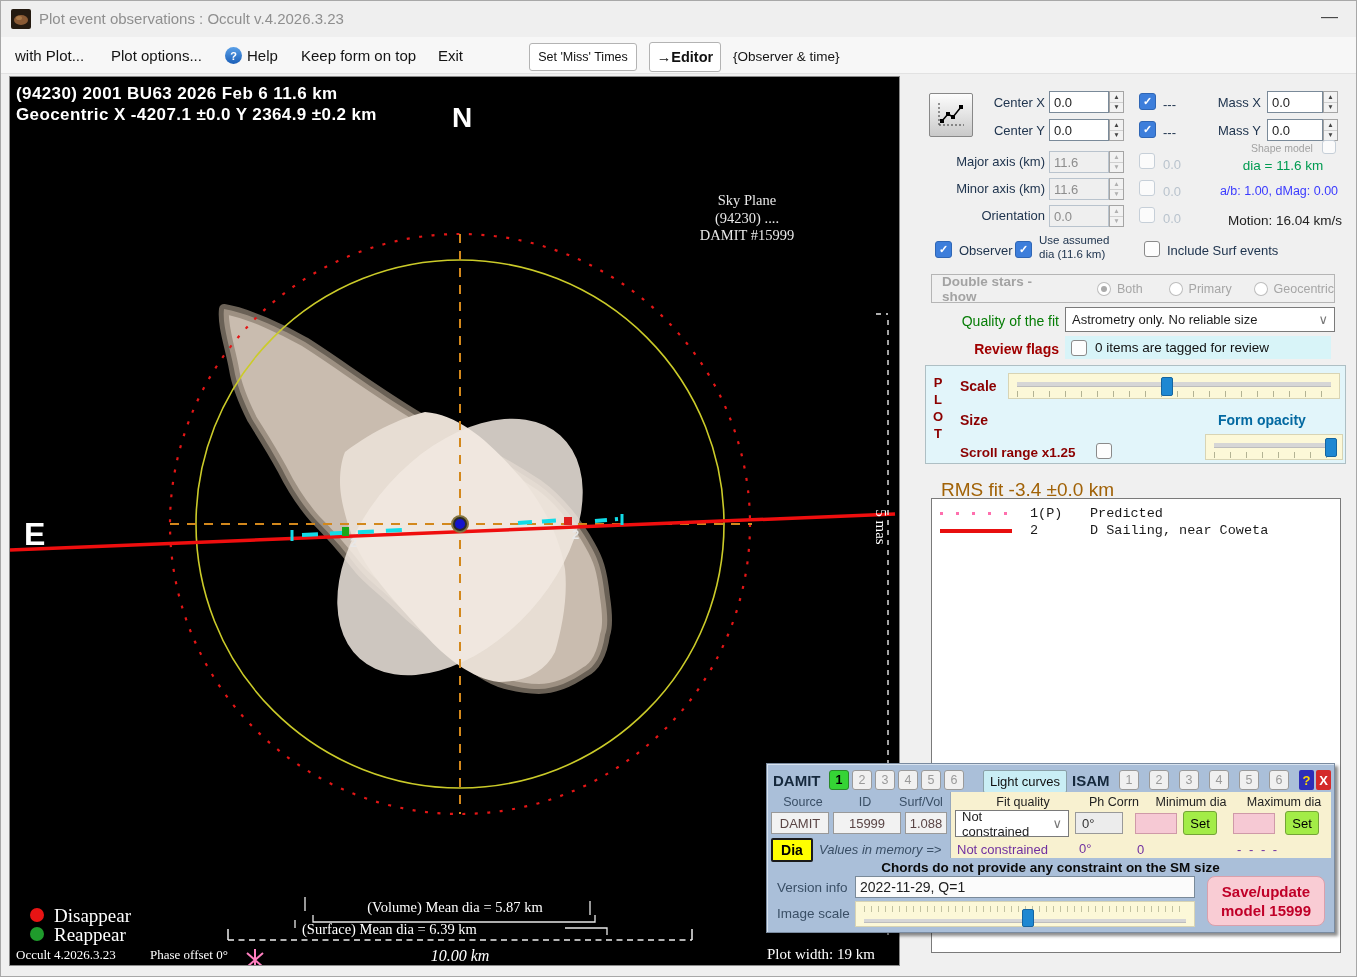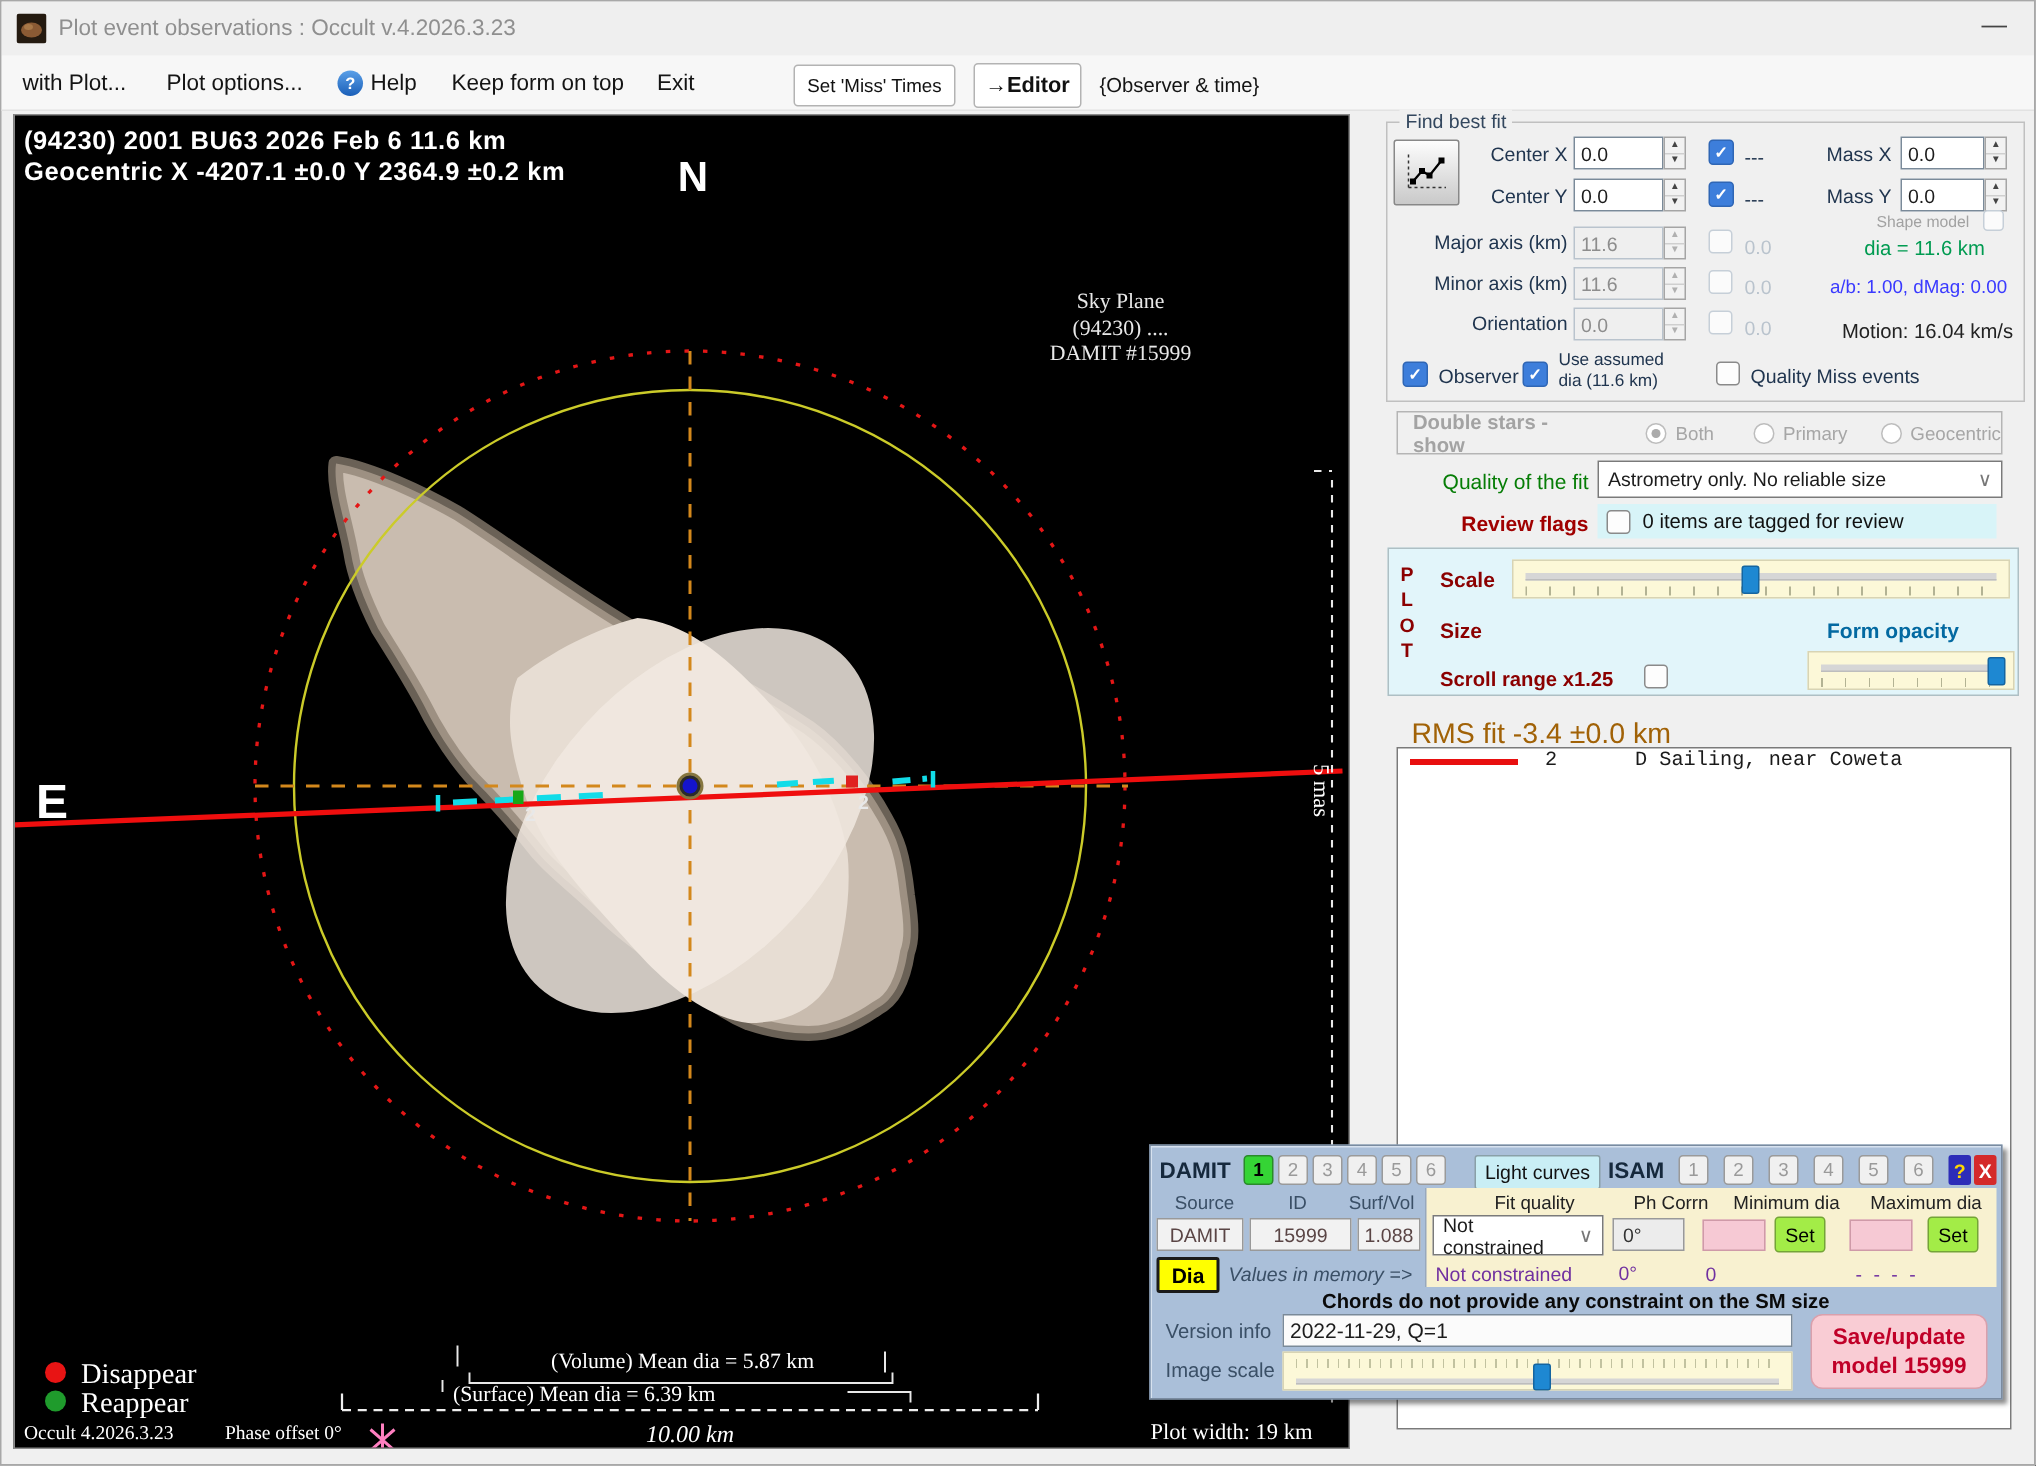"Find best fit" div.abs { html: <div> <span>Find best fit</span> </div> -> none }
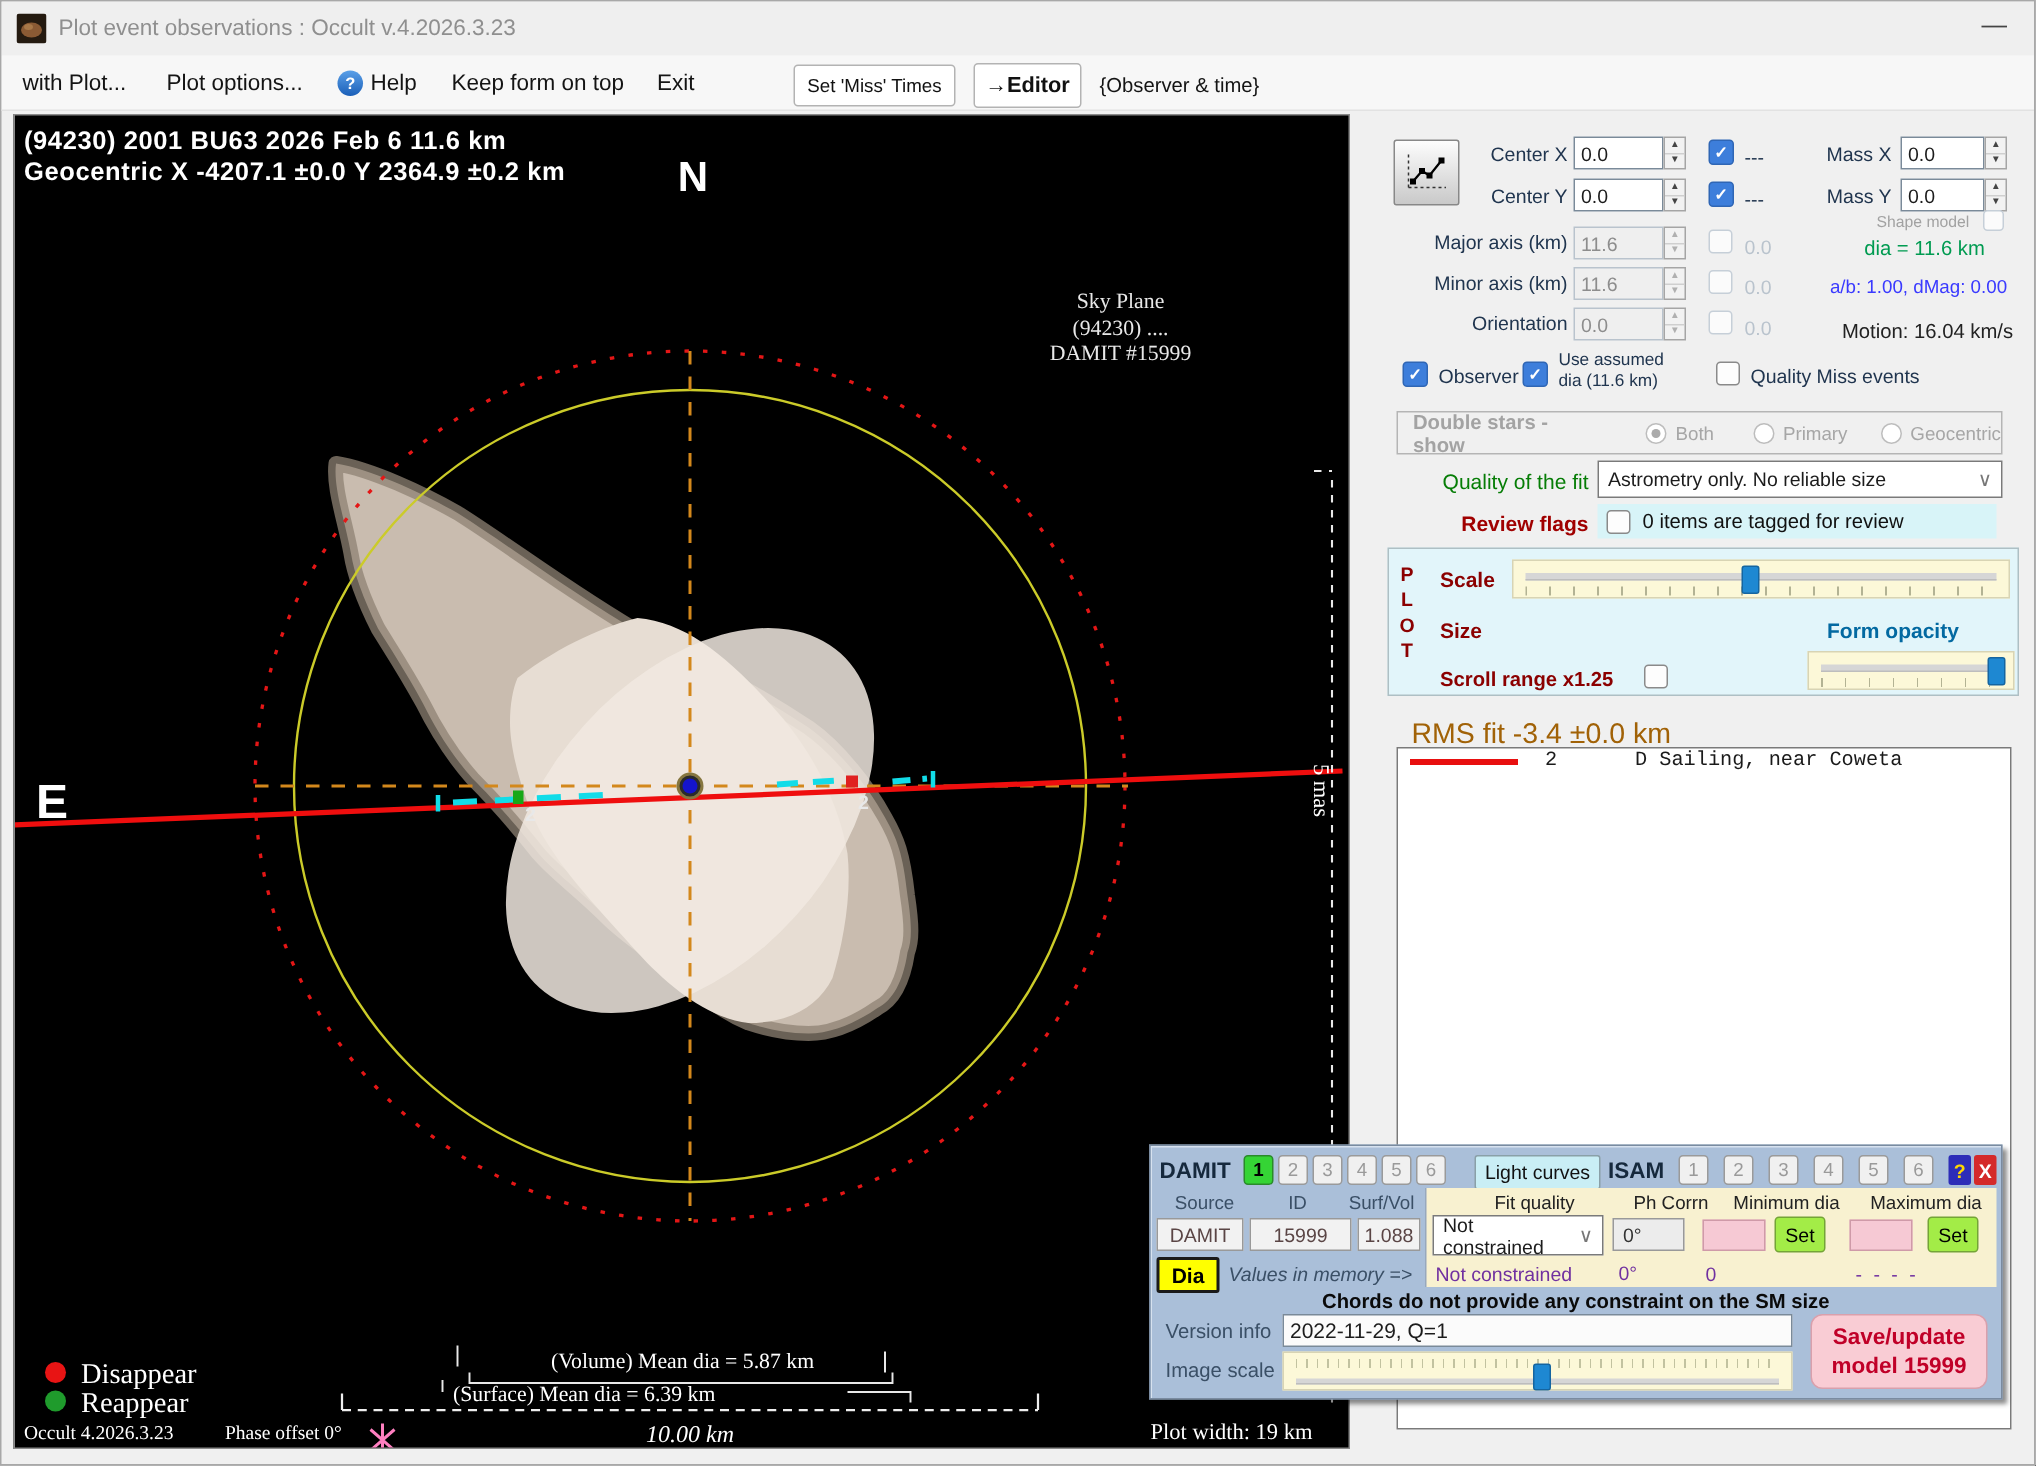"Quality Miss events" div.abs { text: Quality Miss -> Include Surf }
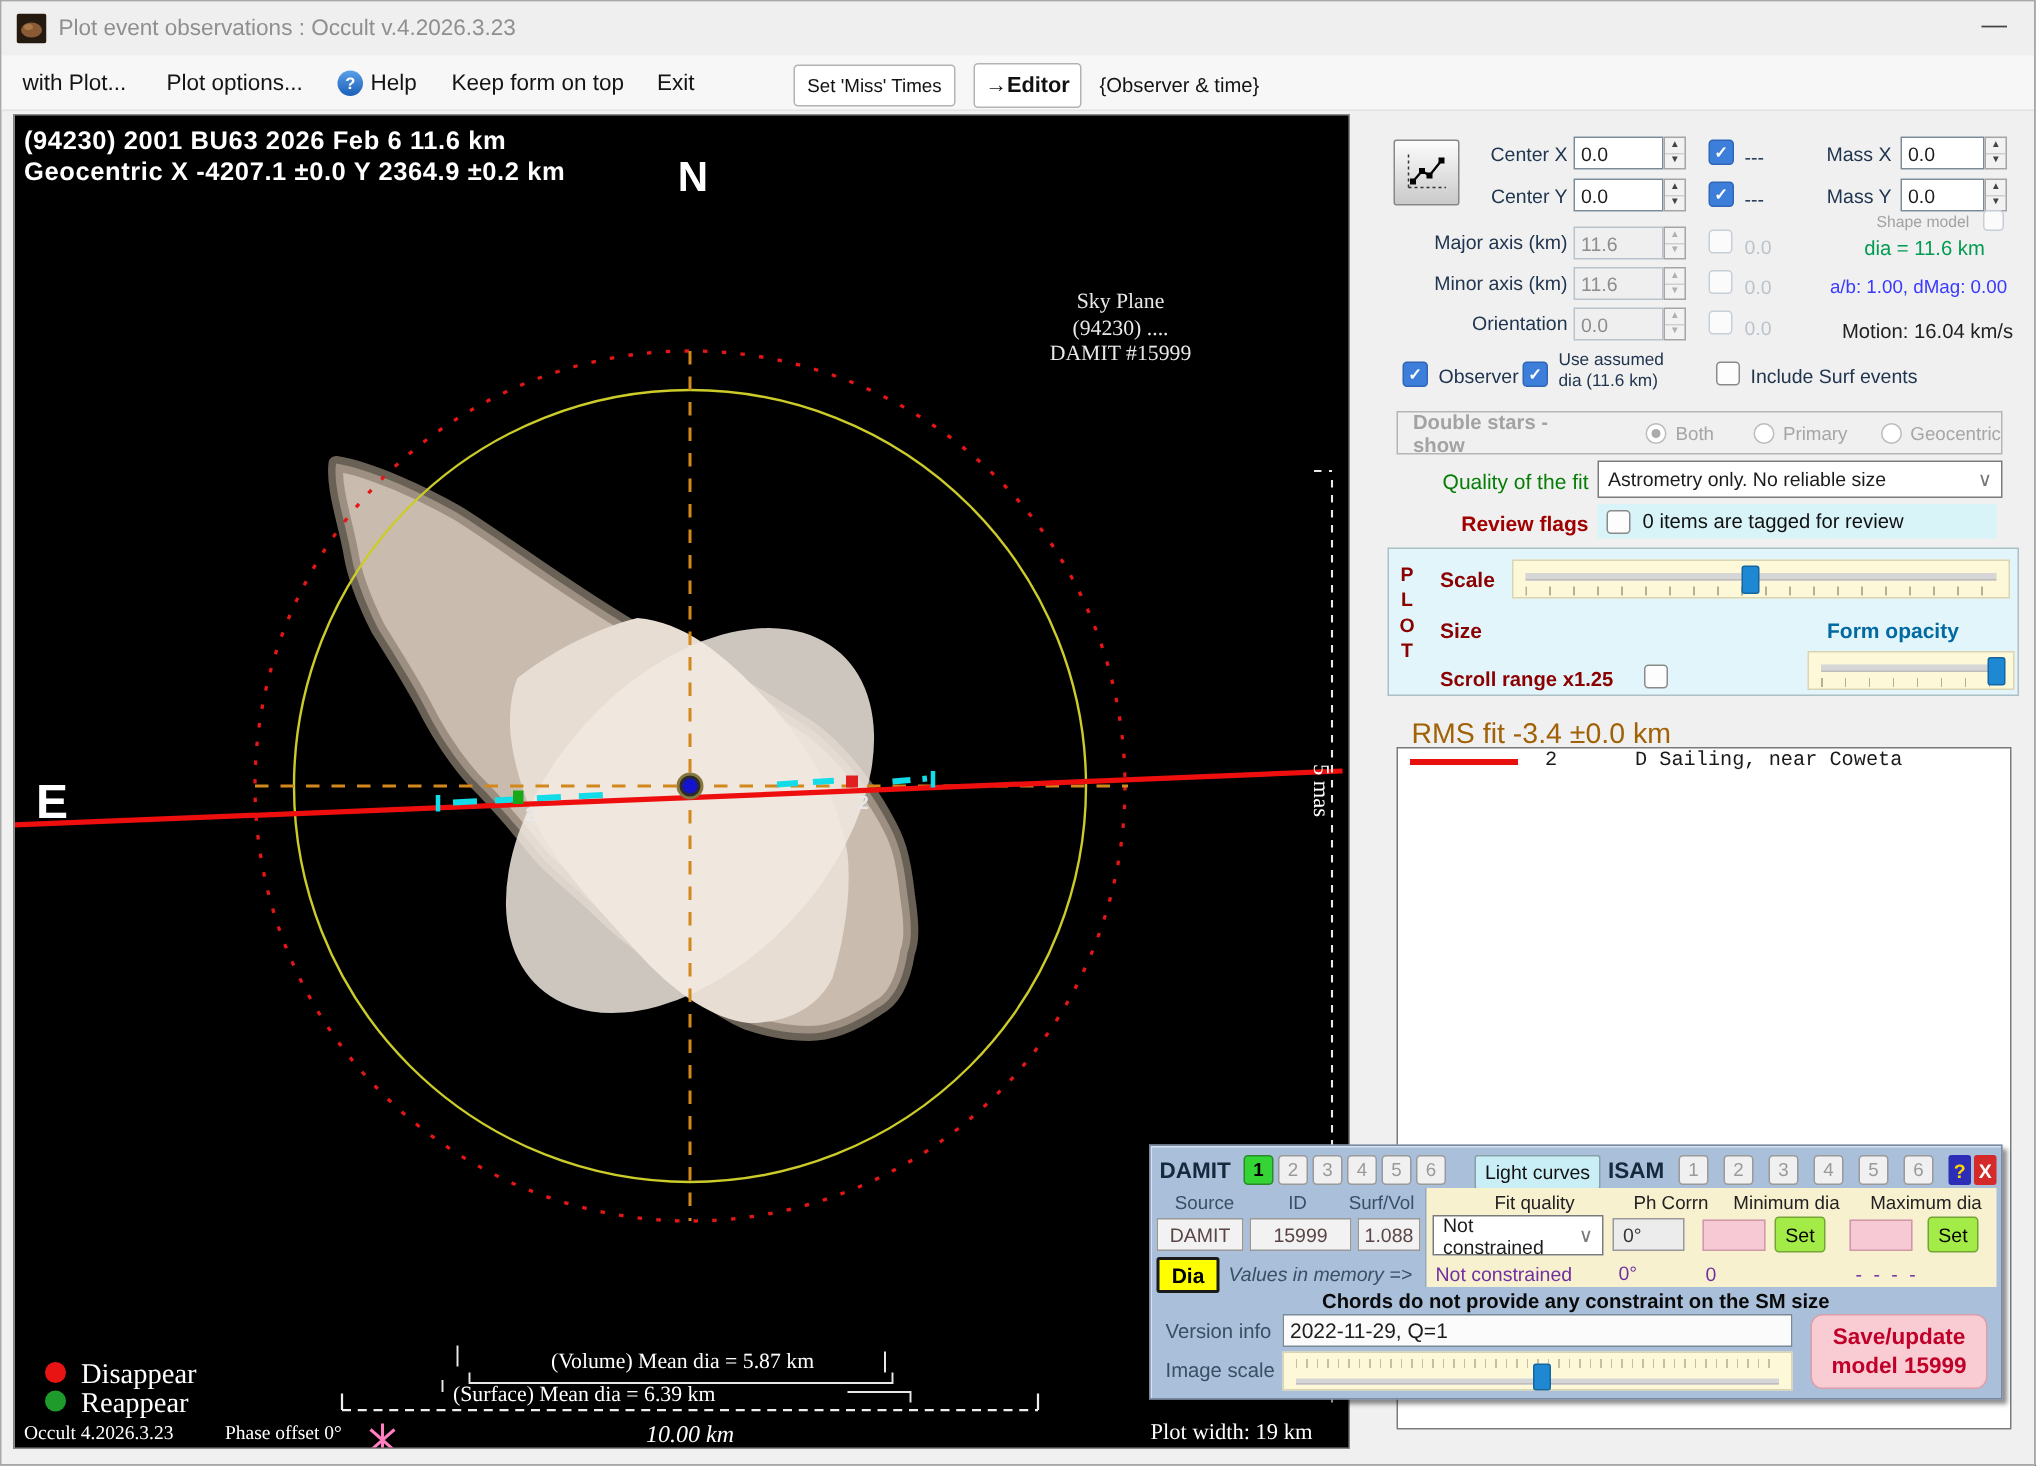"1(P)" div.legrow { html: none -> <div> <span> <span></span> </span> <span>1(P)</span> <span>Predicted</span> </div> }
